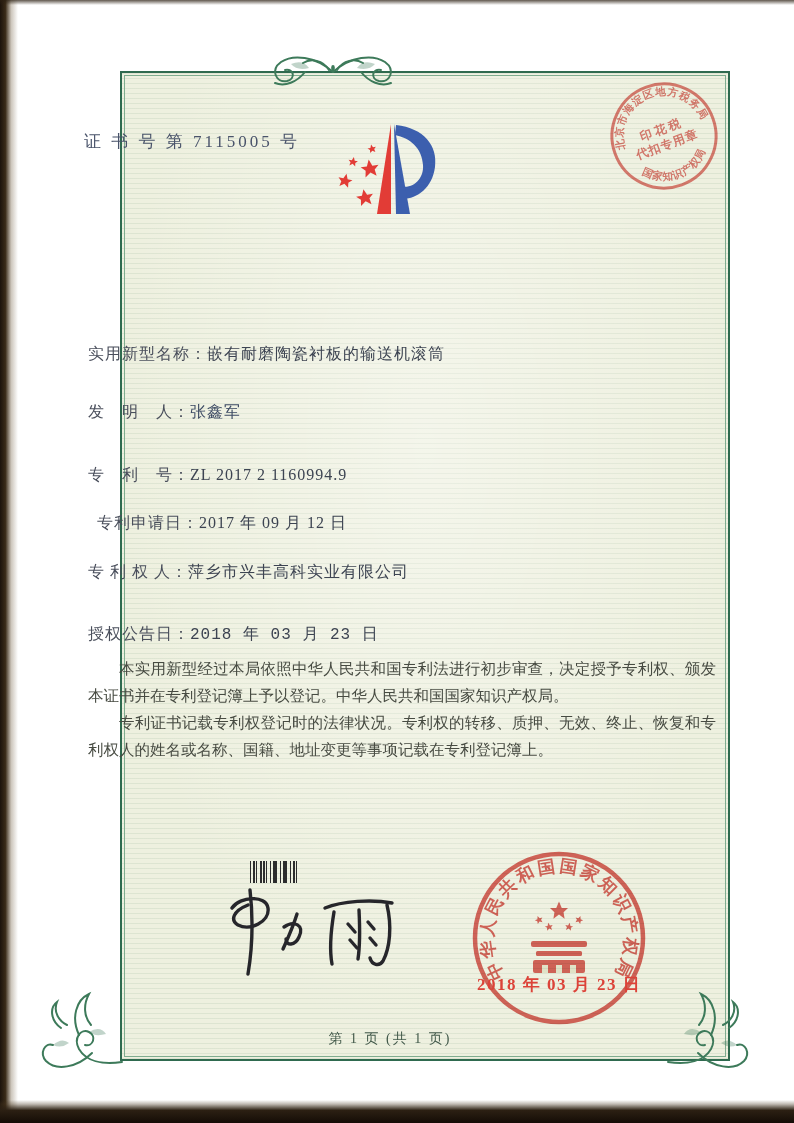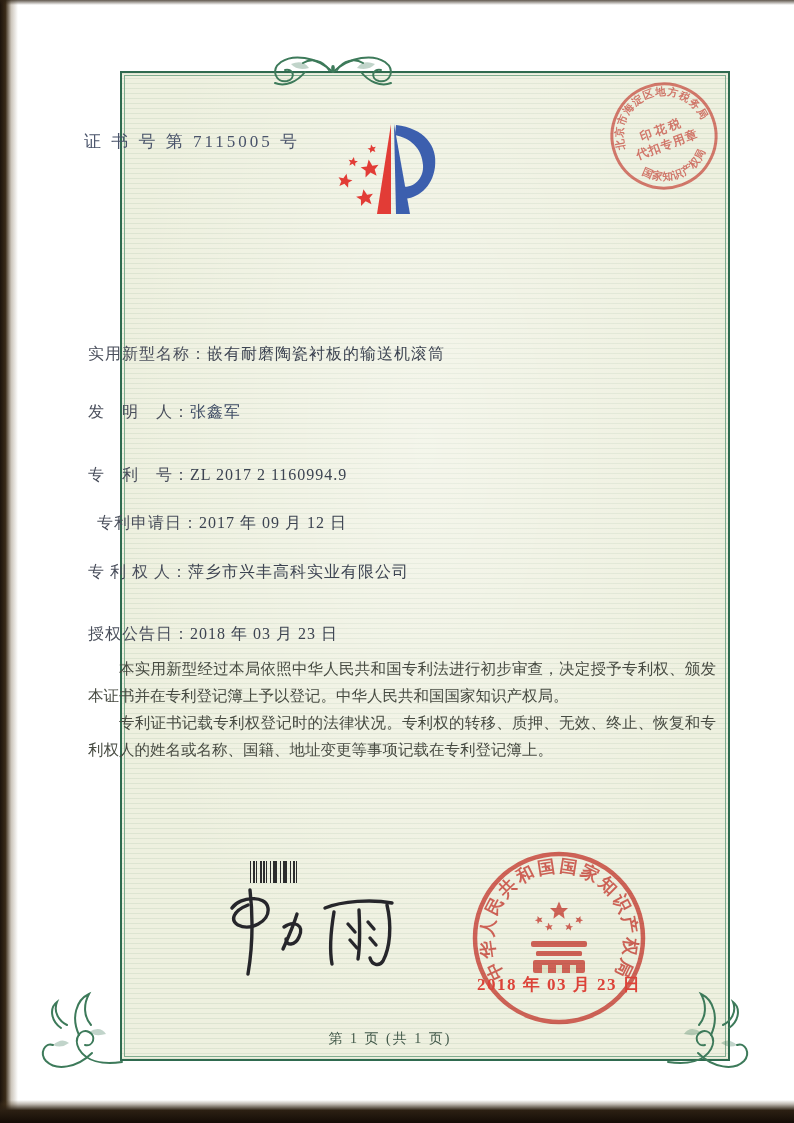"授权公告日：2018 年 03 月 23" div.frow { font-family: none -> Liberation Mono, monospace }
